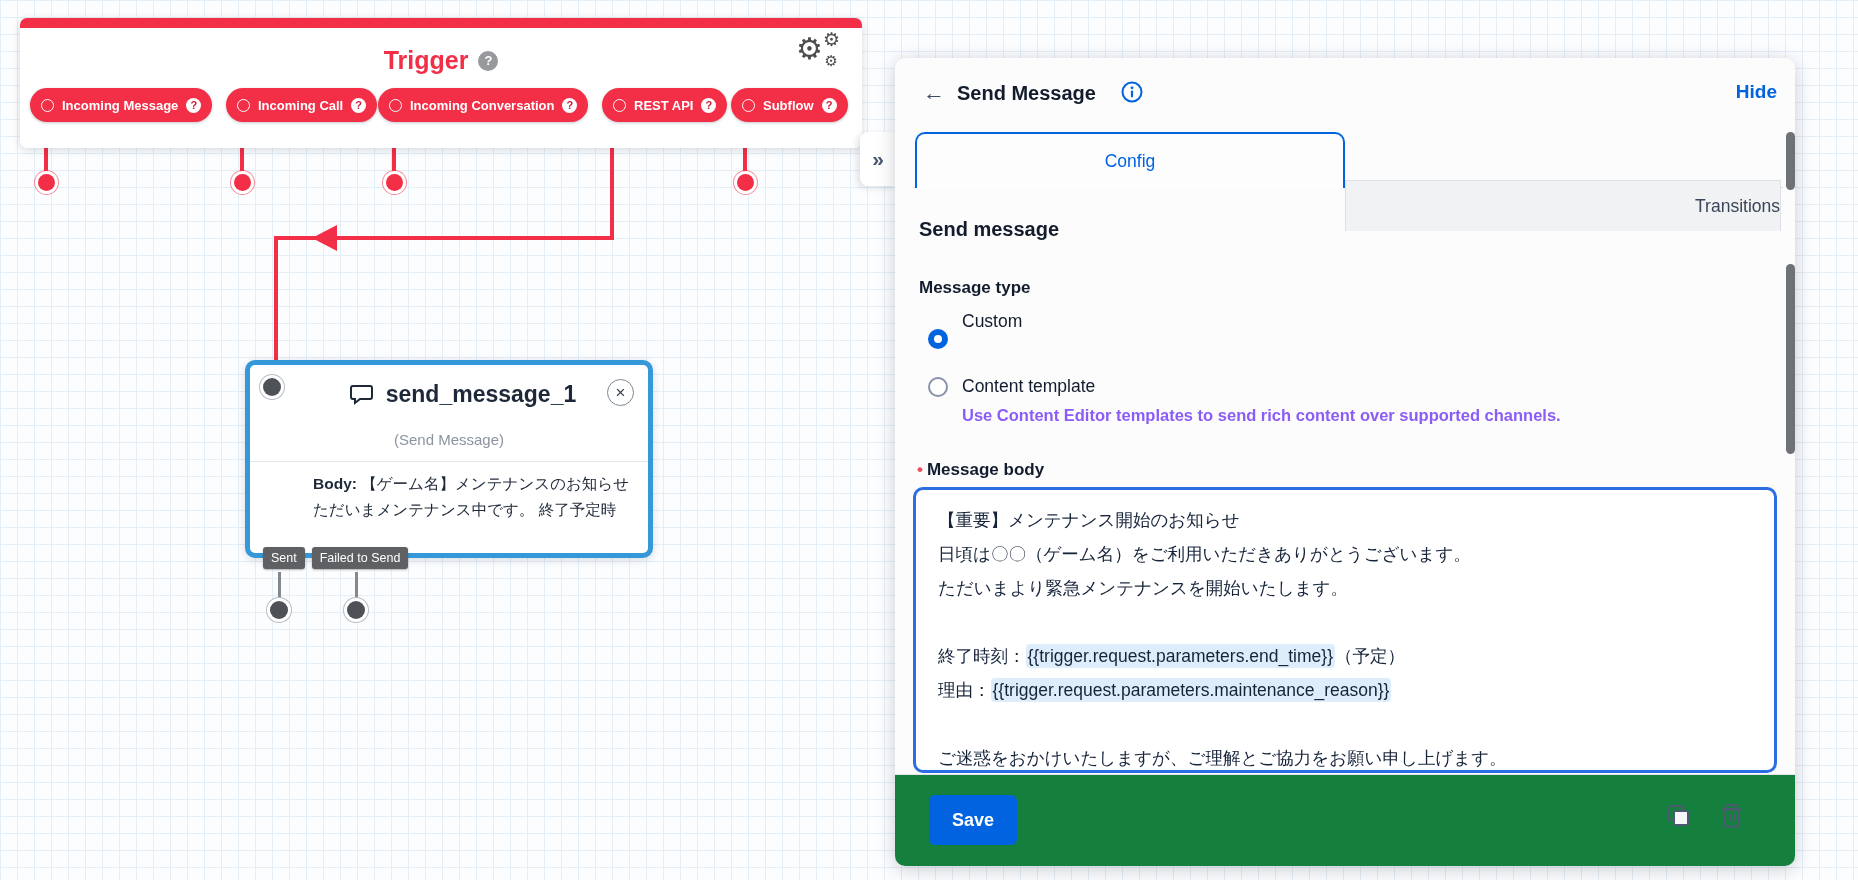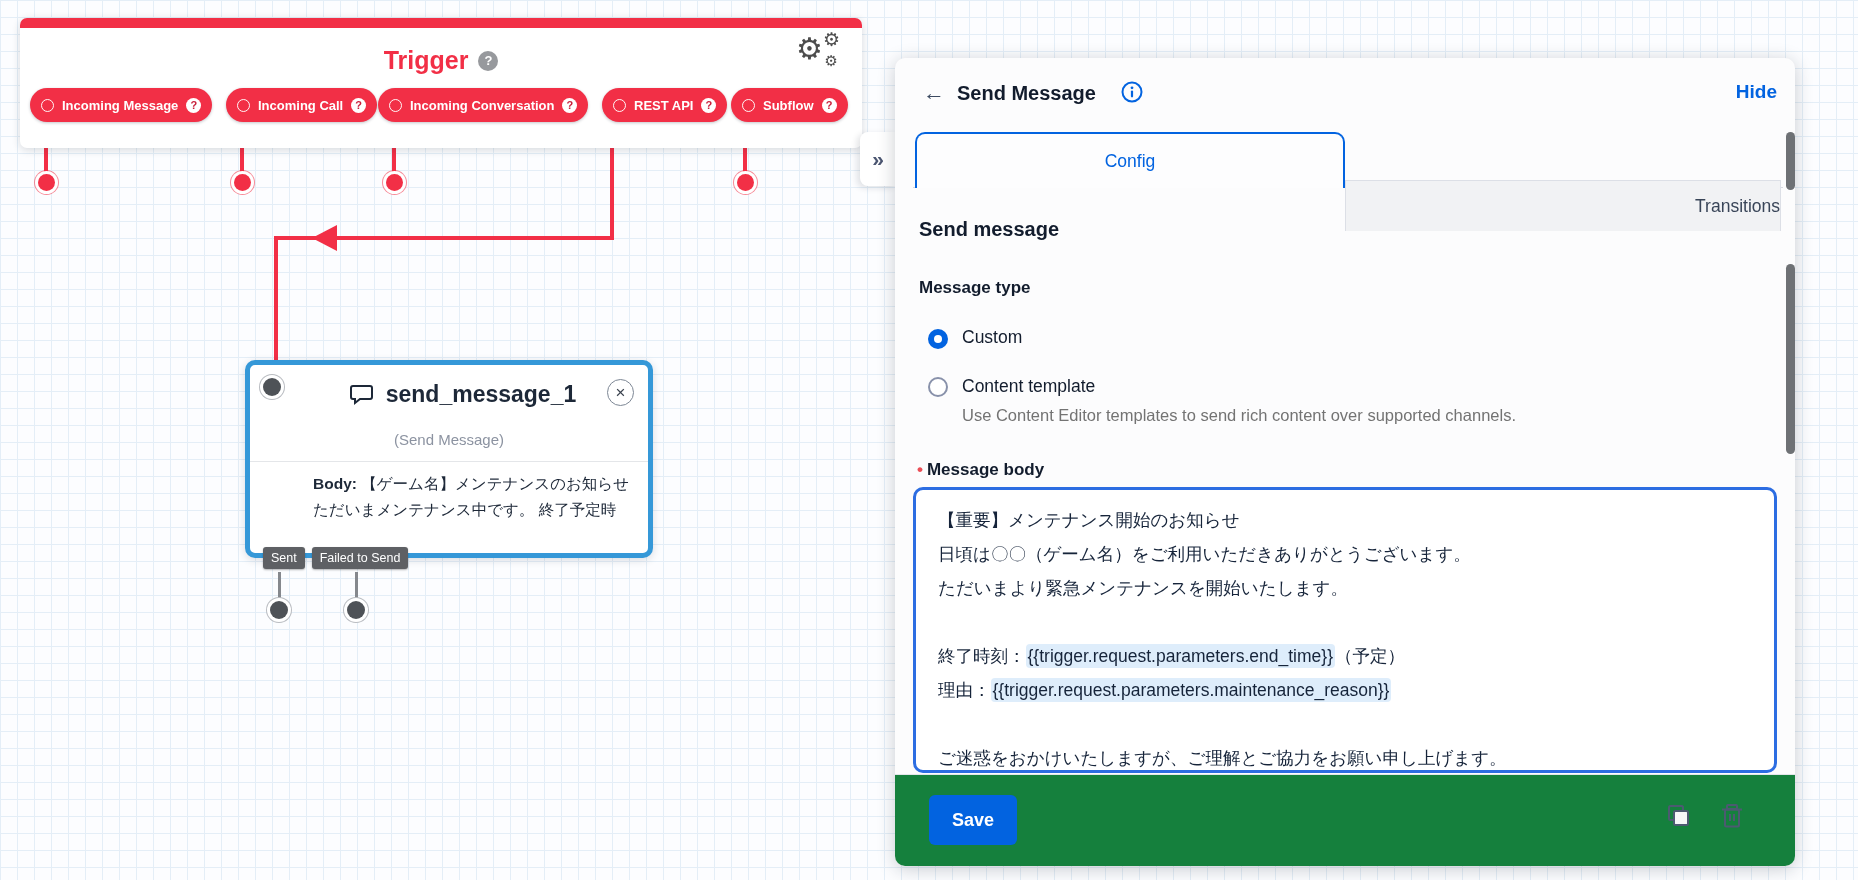"Custom" span.radio-label { top: 269px -> 253px }
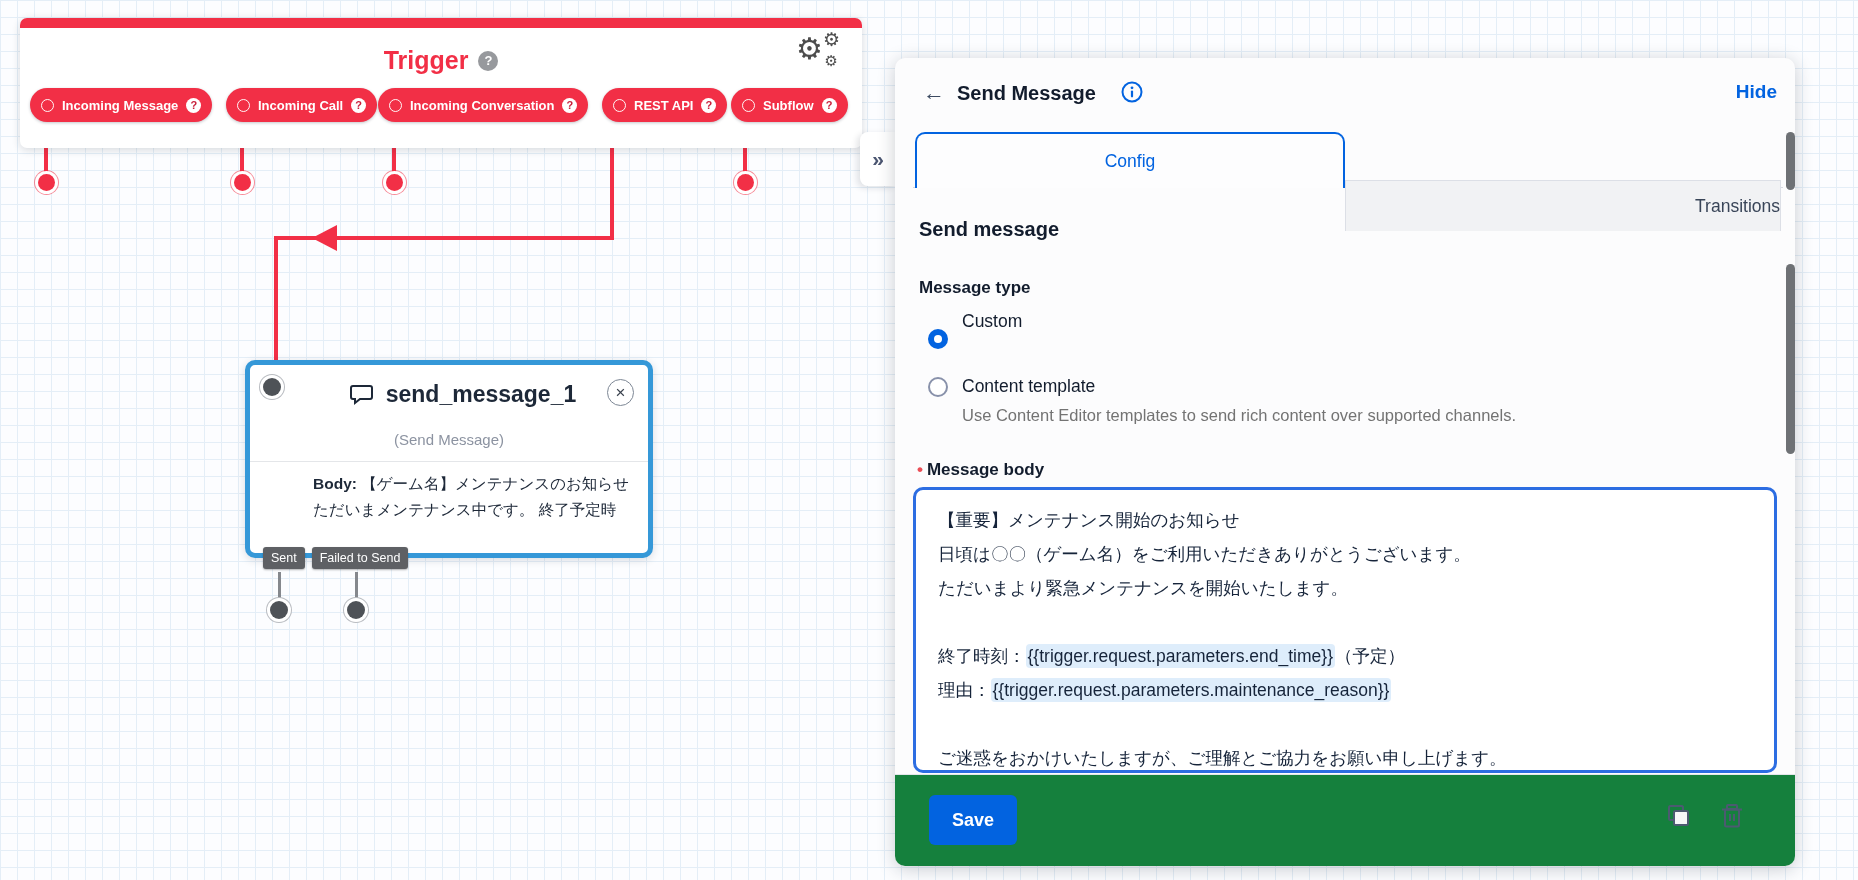"Use Content Editor templates to" .radio-help { color: #737373 -> #8b5cf6; font-weight: none -> bold }
